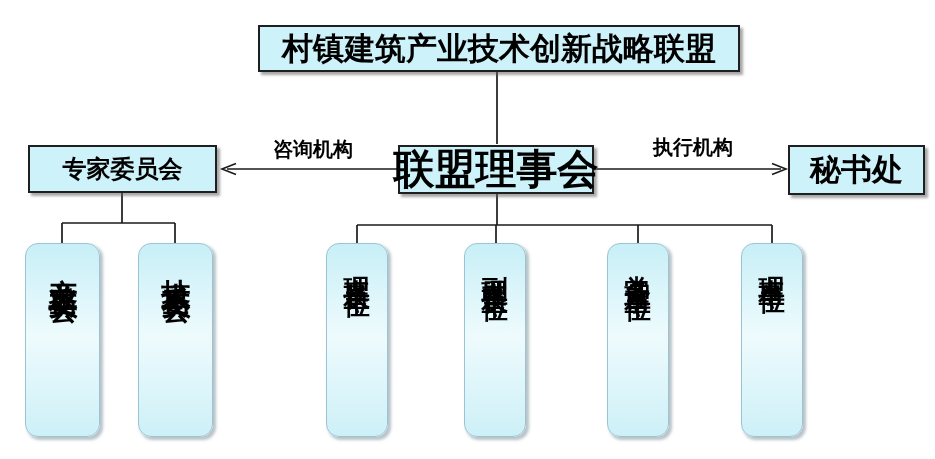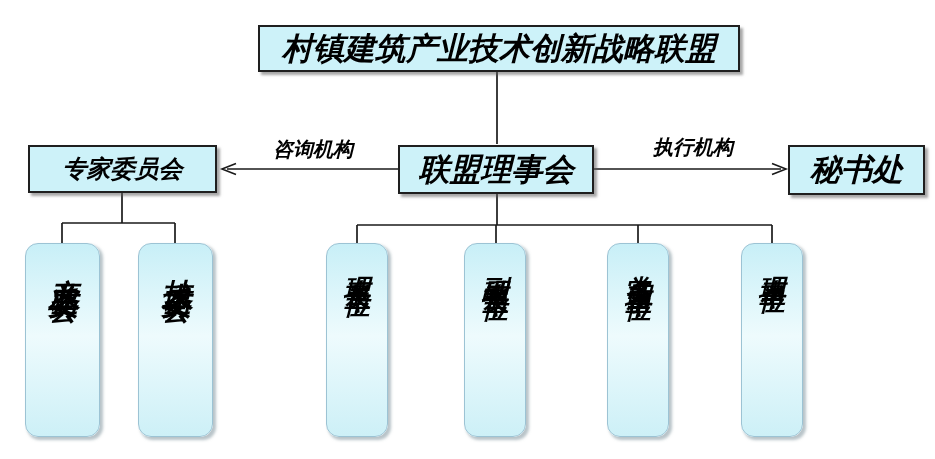"村镇建筑产业技术创新战略联盟" #canvas { font-style: italic -> none }
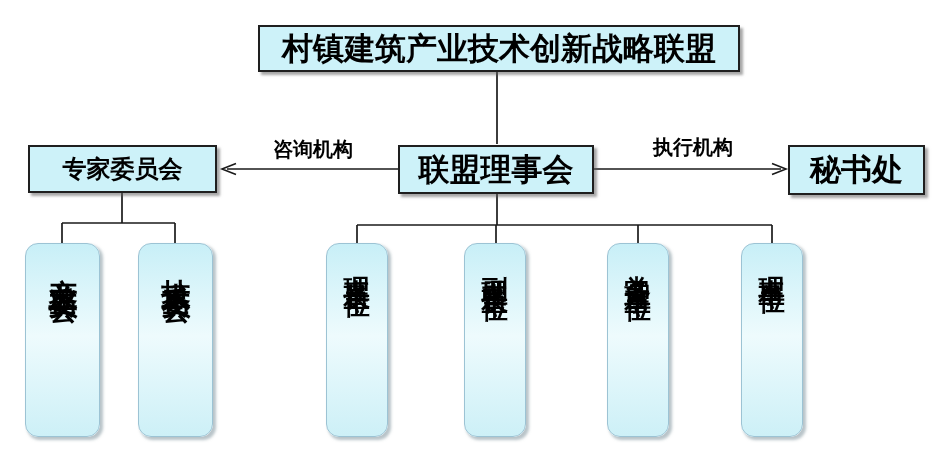"联盟理事会" .node-council { font-size: 31px -> 41px }
